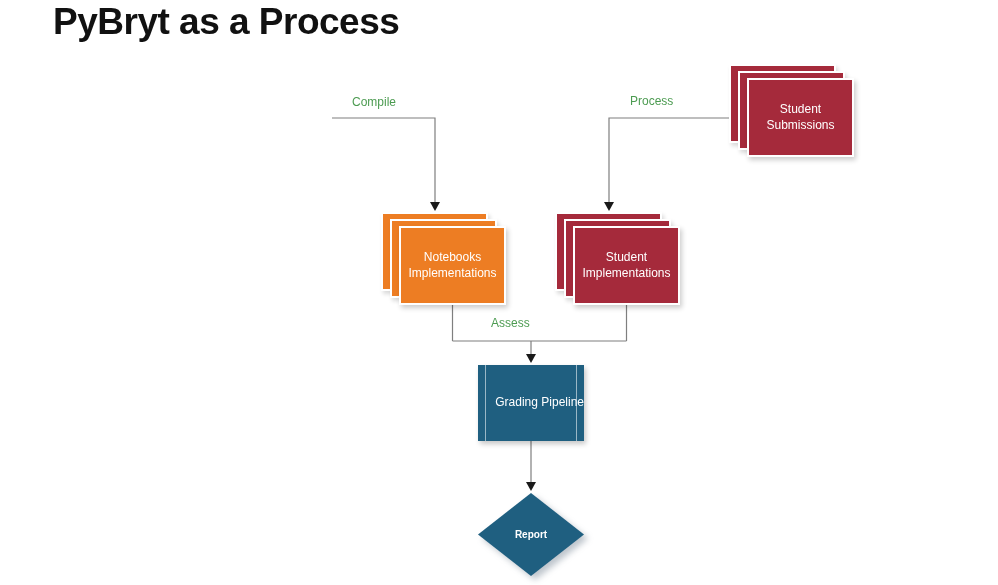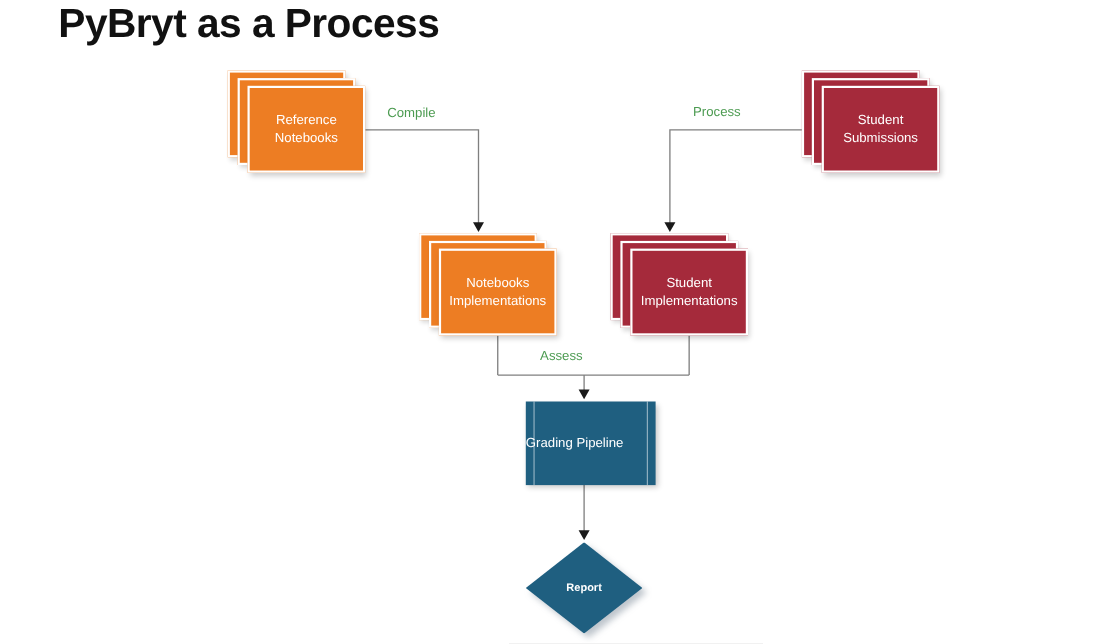"Reference Notebooks" div.stack { html: <div> <div></div> <div></div> <div> <span>Reference Notebooks</span> </div> </div> -> none }
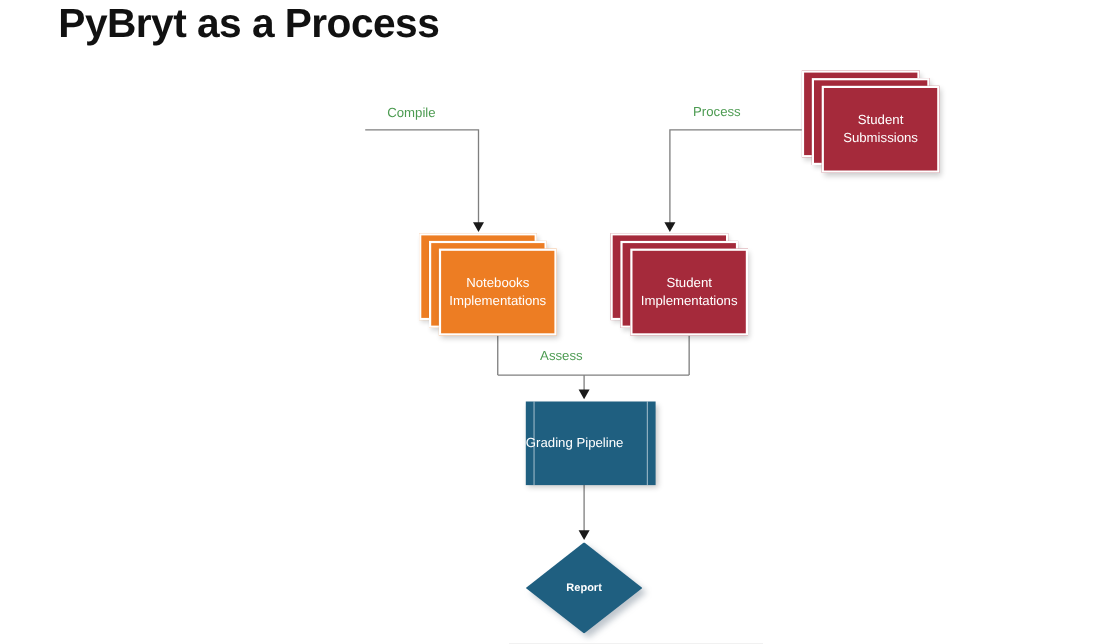"Grading Pipeline" .process-box { justify-content: flex-start -> flex-end; width: 118px -> 106px }
